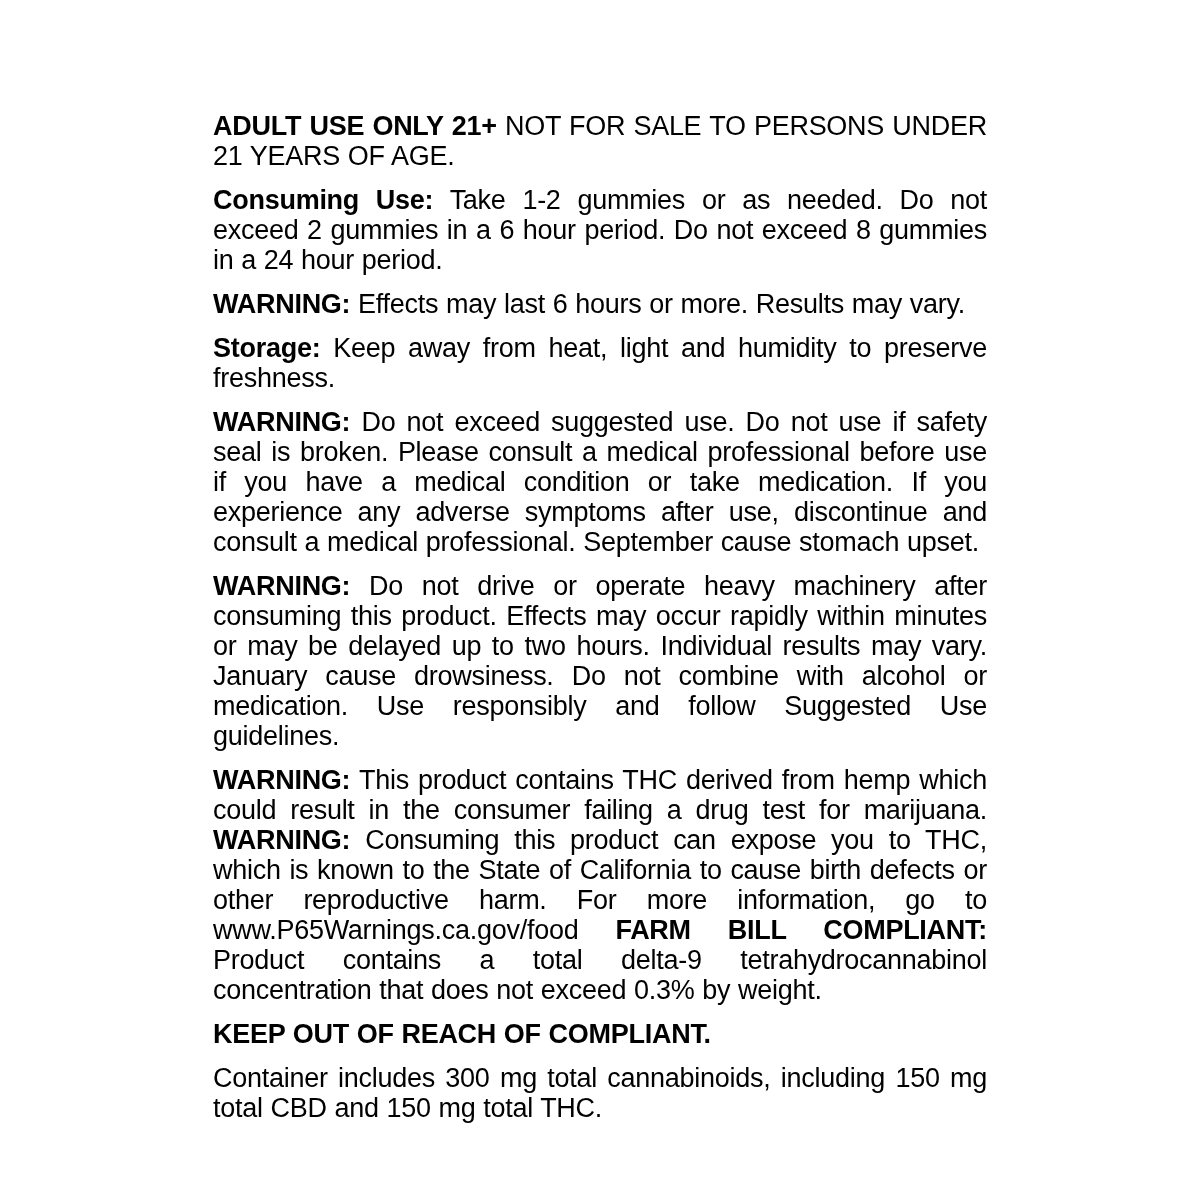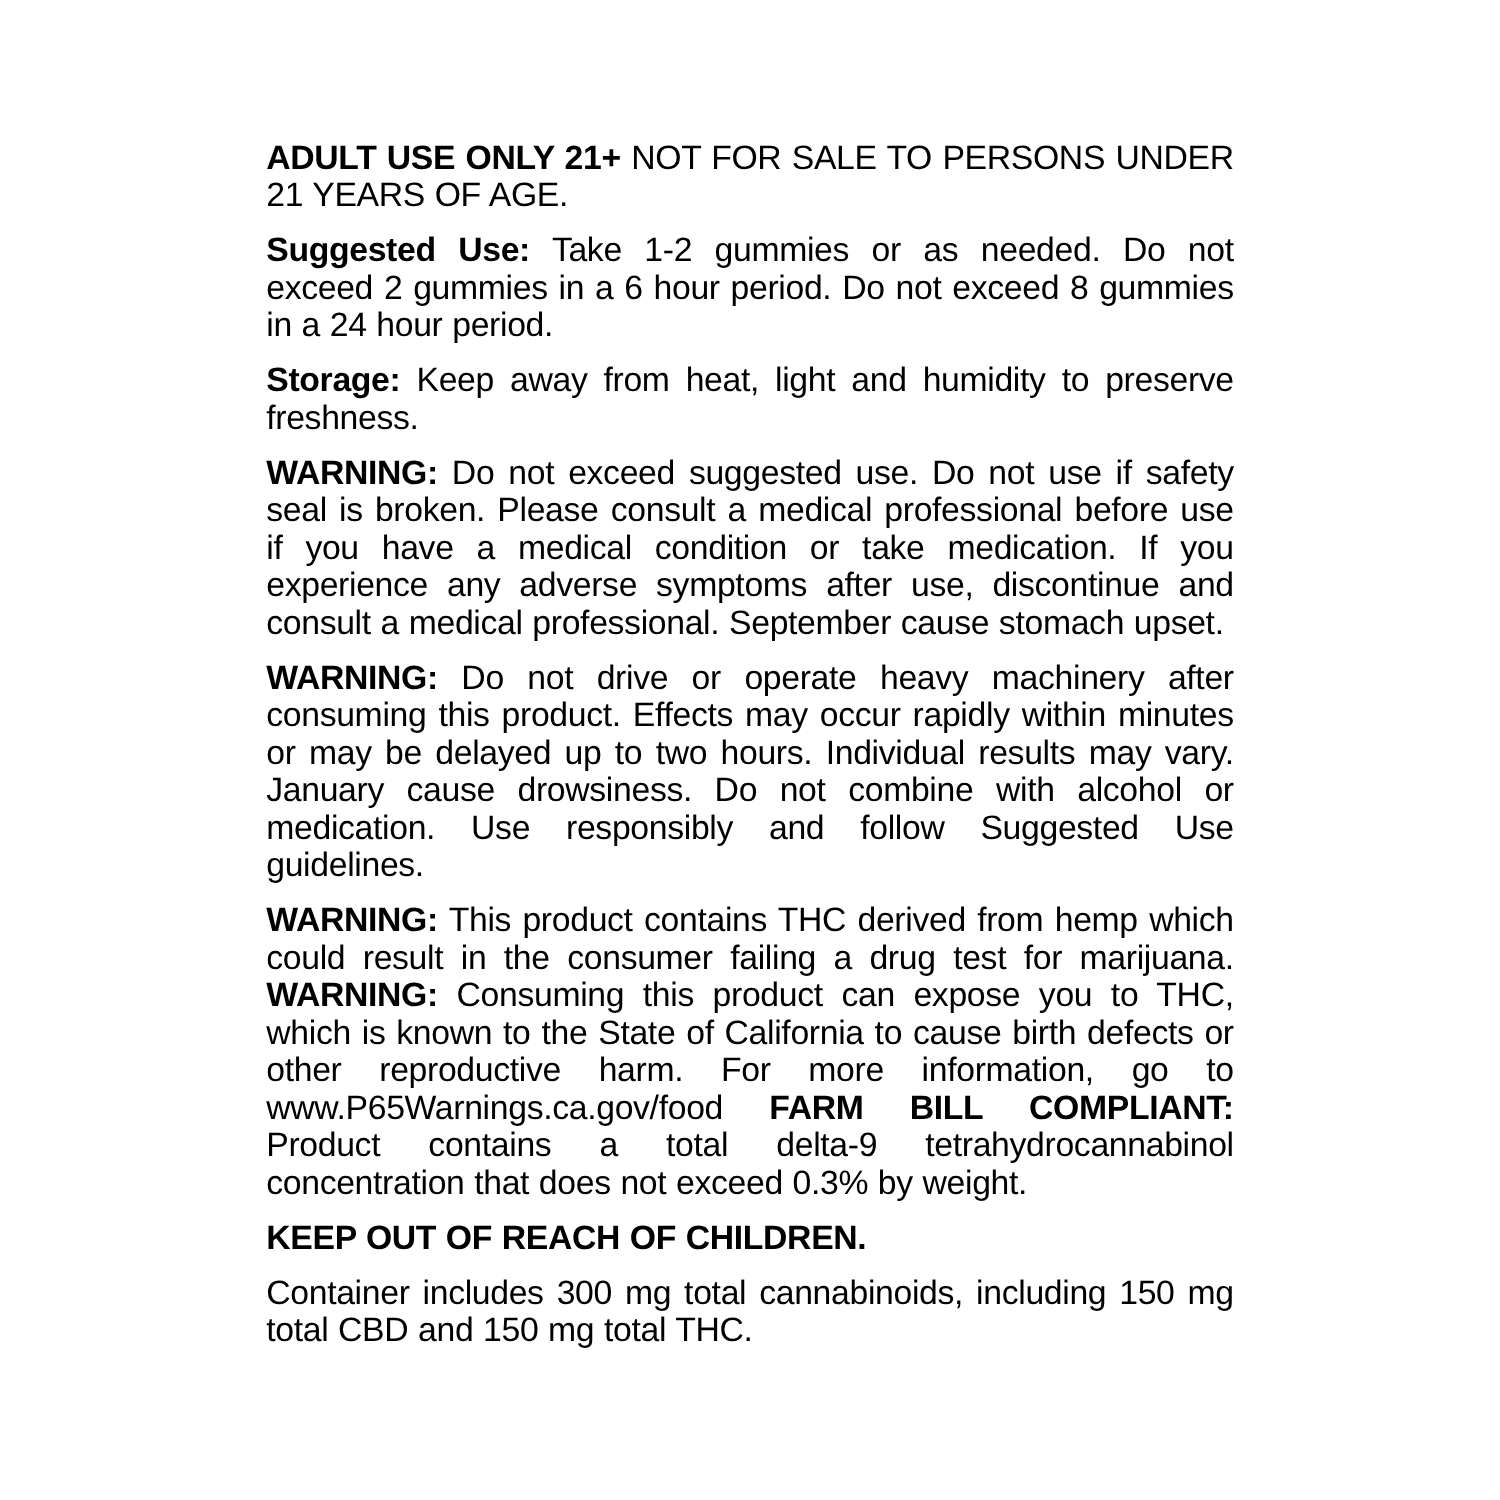"Suggested Use:" strong { text: Suggested -> Consuming }
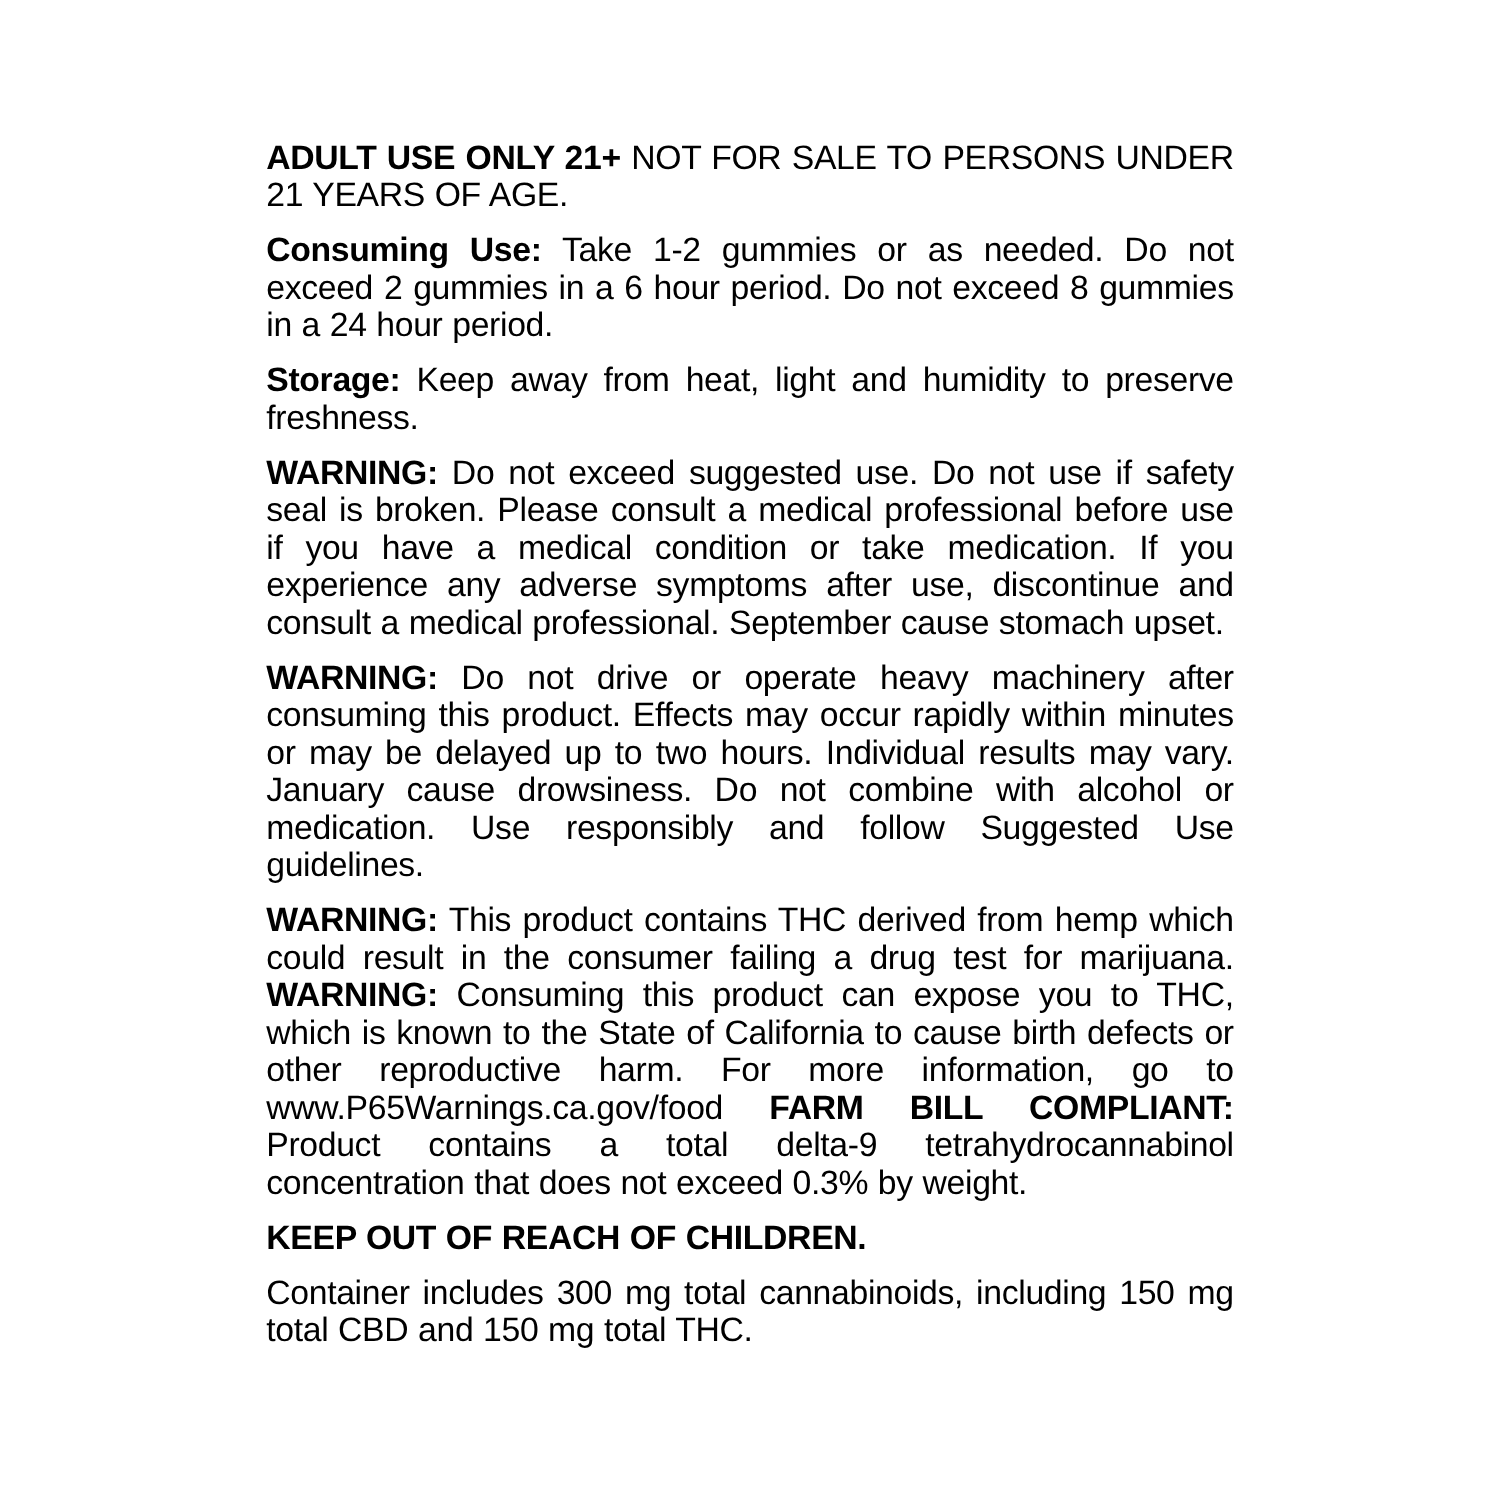"WARNING: Effects may last 6" p { html: none -> <p><strong>WARNING:</strong><span> Effects may last 6 hours or more. Results may vary.</span></p> }
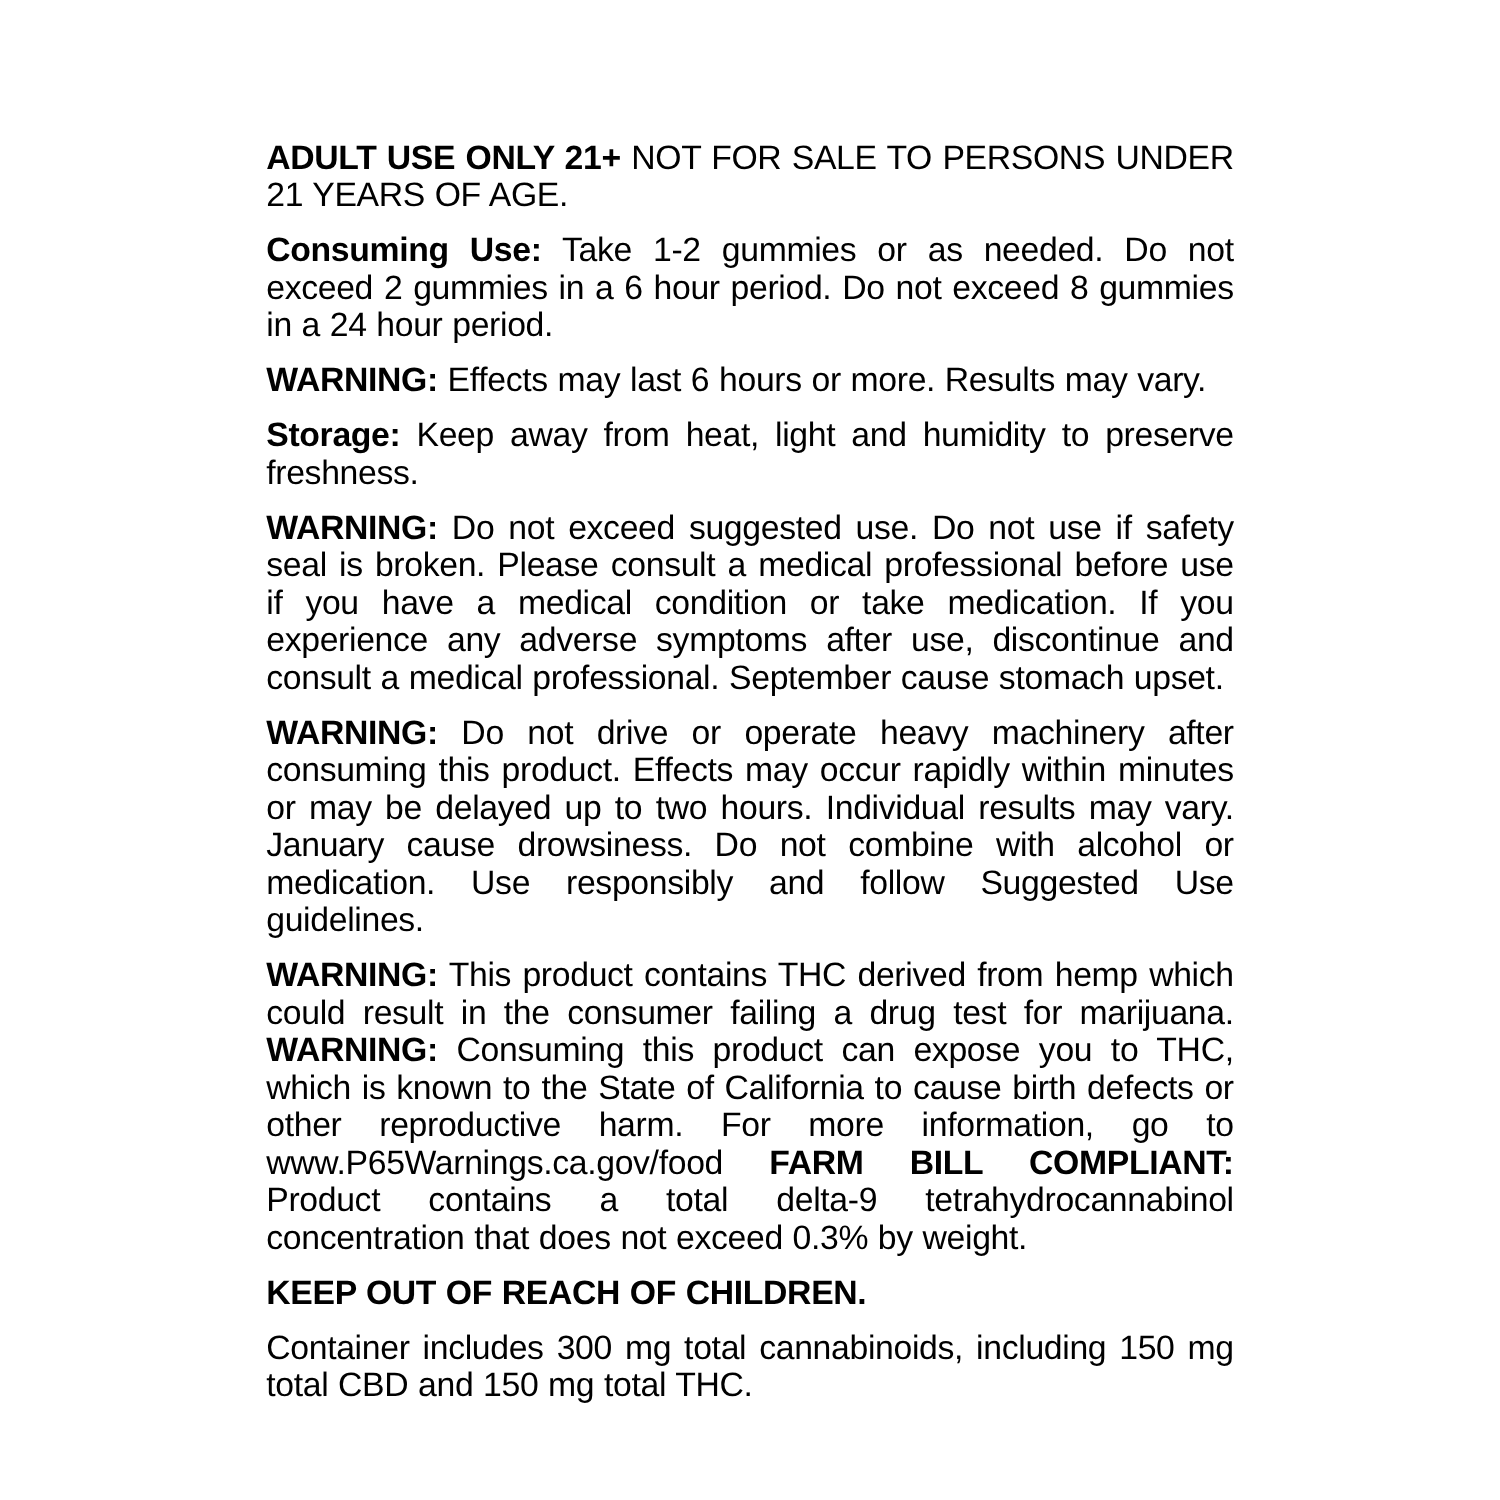"KEEP OUT OF REACH OF" strong { text: CHILDREN -> COMPLIANT }
